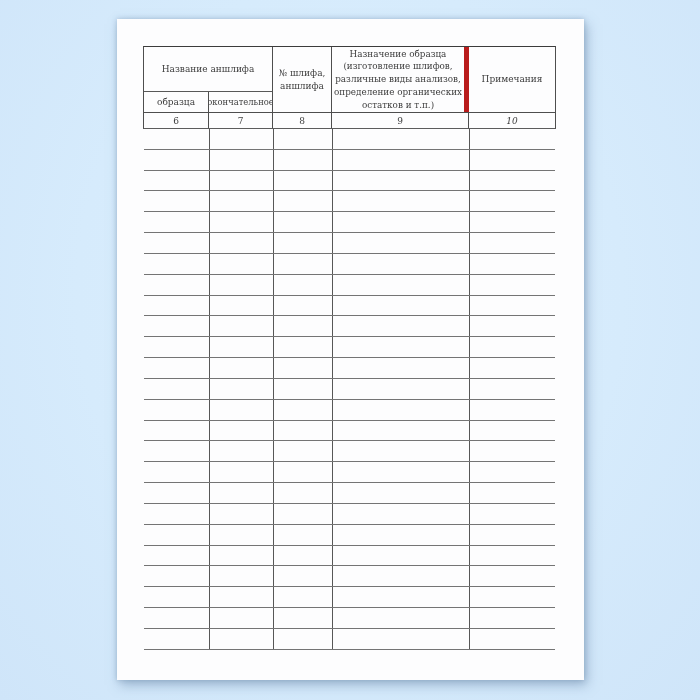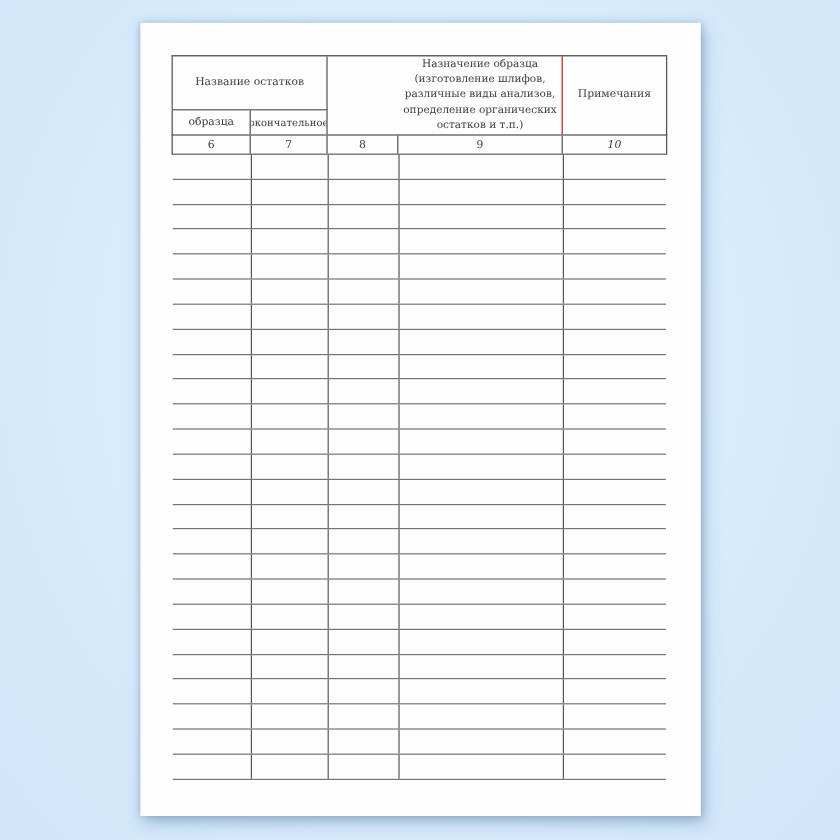"Назначение образца" .h-purpose { border-right: 1px solid #b91c1c -> 5px solid #b91c1c }
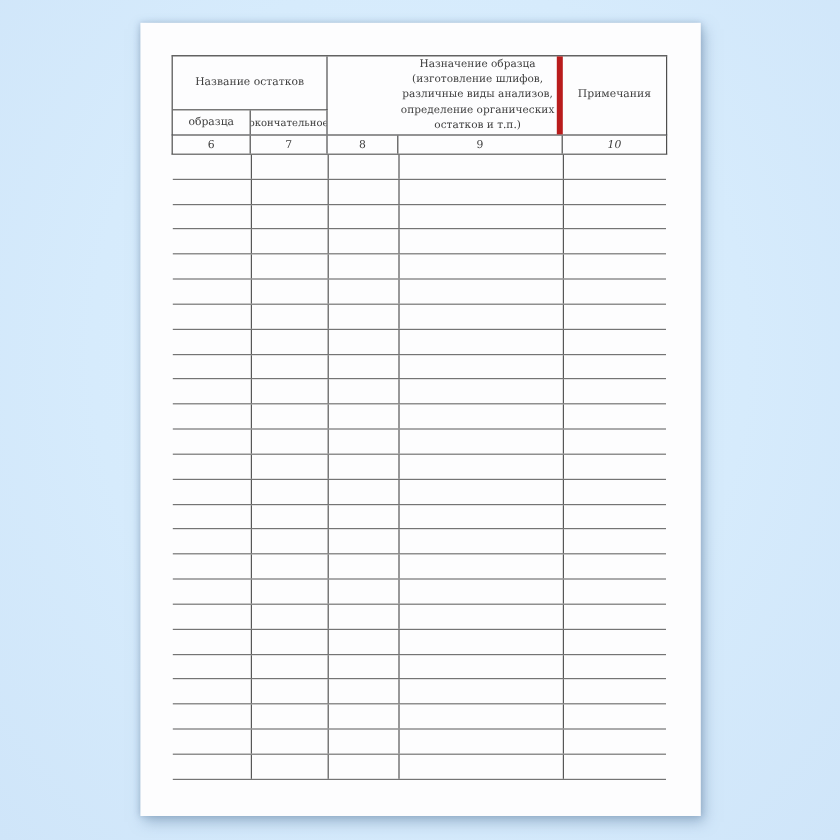"Название остатков" div.hc { text: остатков -> аншлифа }
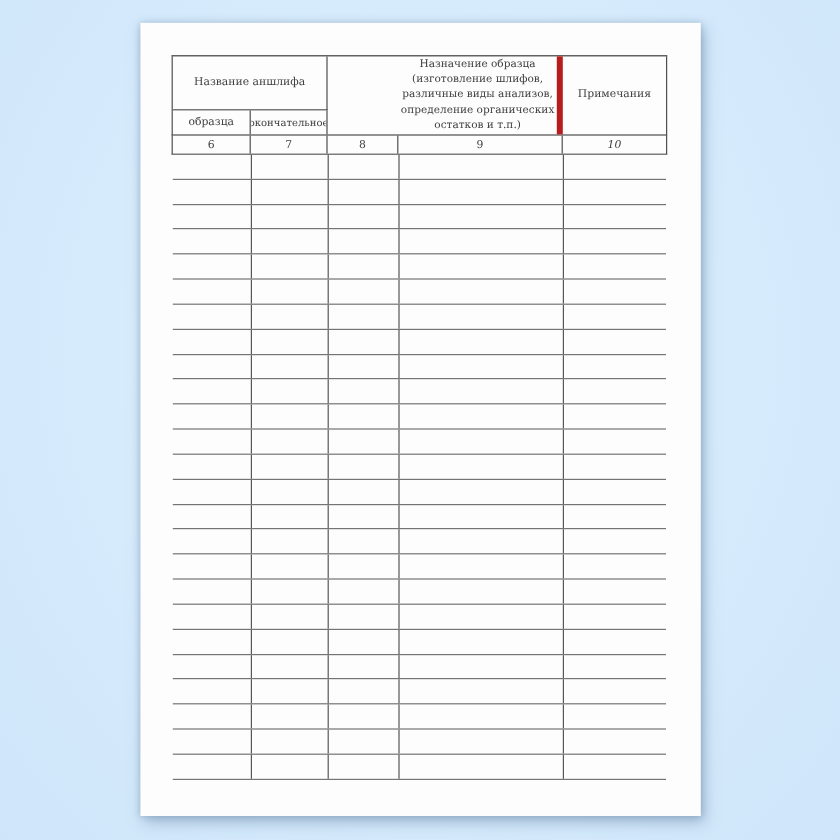"№ шлифа," div.hc { html: none -> <div>№ шлифа, аншлифа</div> }
